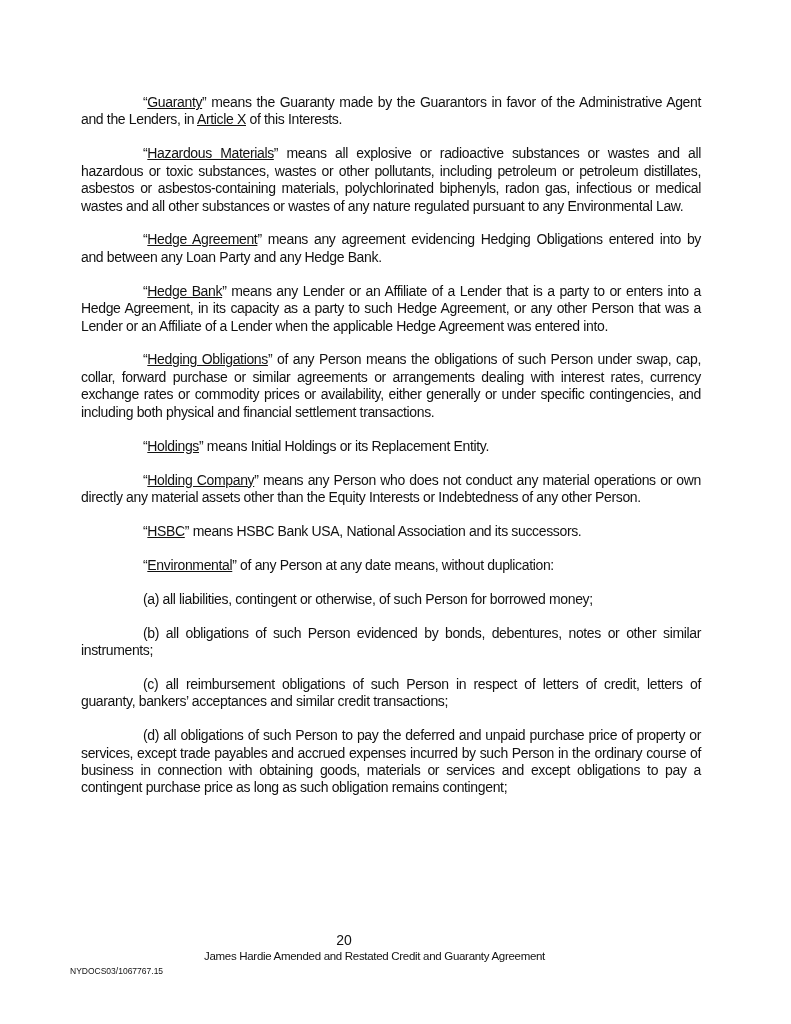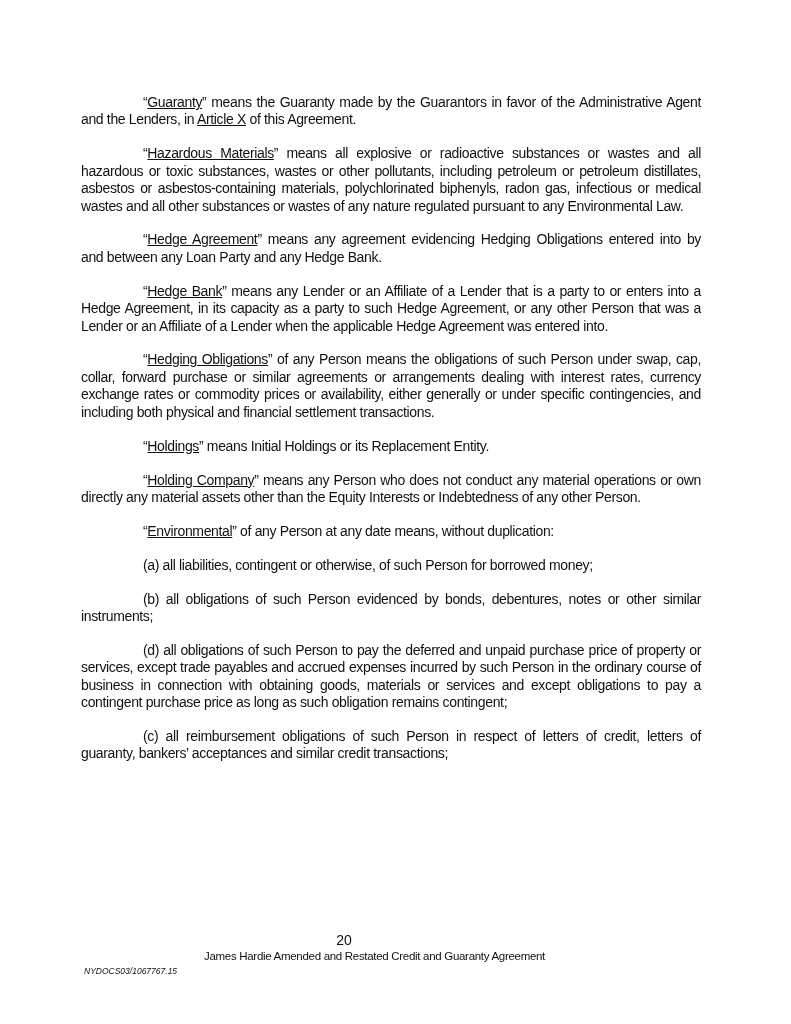"of this Agreement." span { text: Agreement -> Interests }
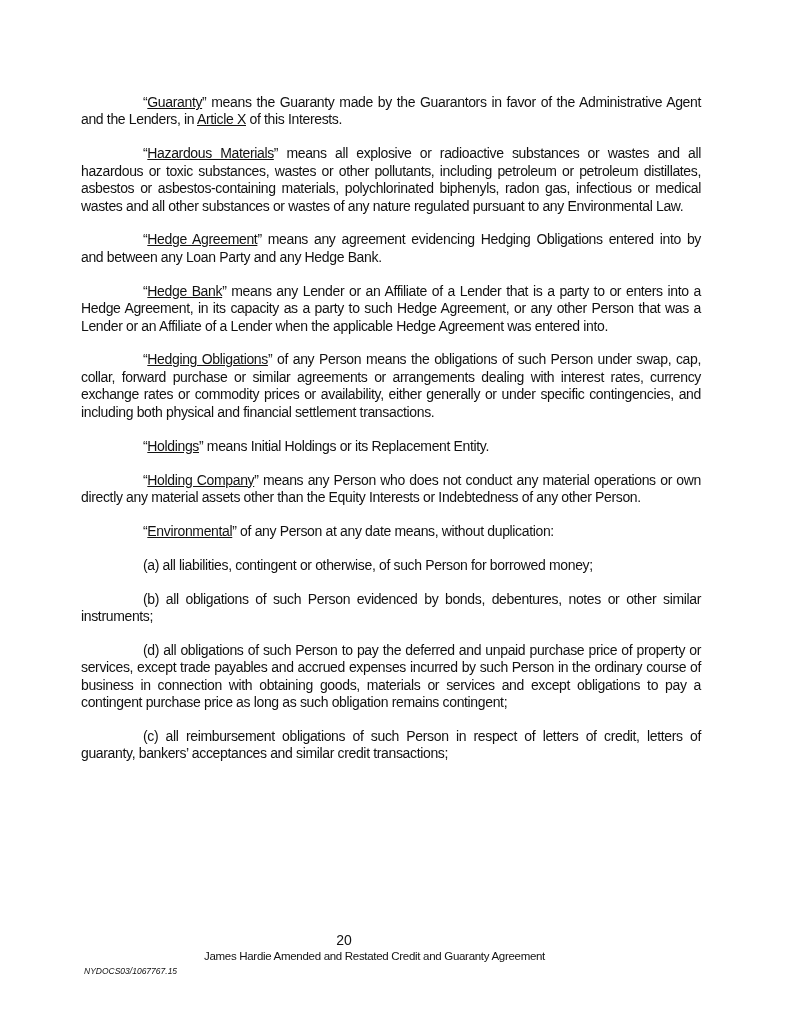"“HSBC” means HSBC Bank USA," p.para { html: none -> <p><span>“</span><span>HSBC</span><span>” means HSBC Bank USA, National Association and its successors.</span></p> }
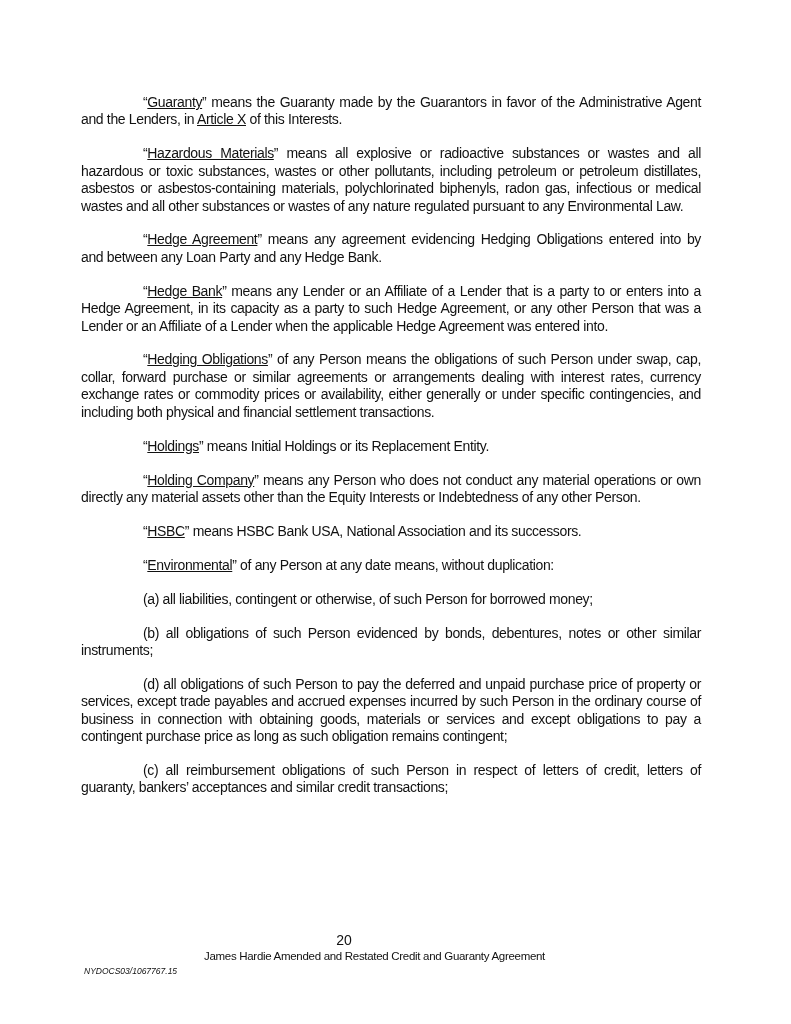"(d) all obligations of such" p.para { order: before "(c) all reimbursement obligations of" -> after "(c) all reimbursement obligations of" }
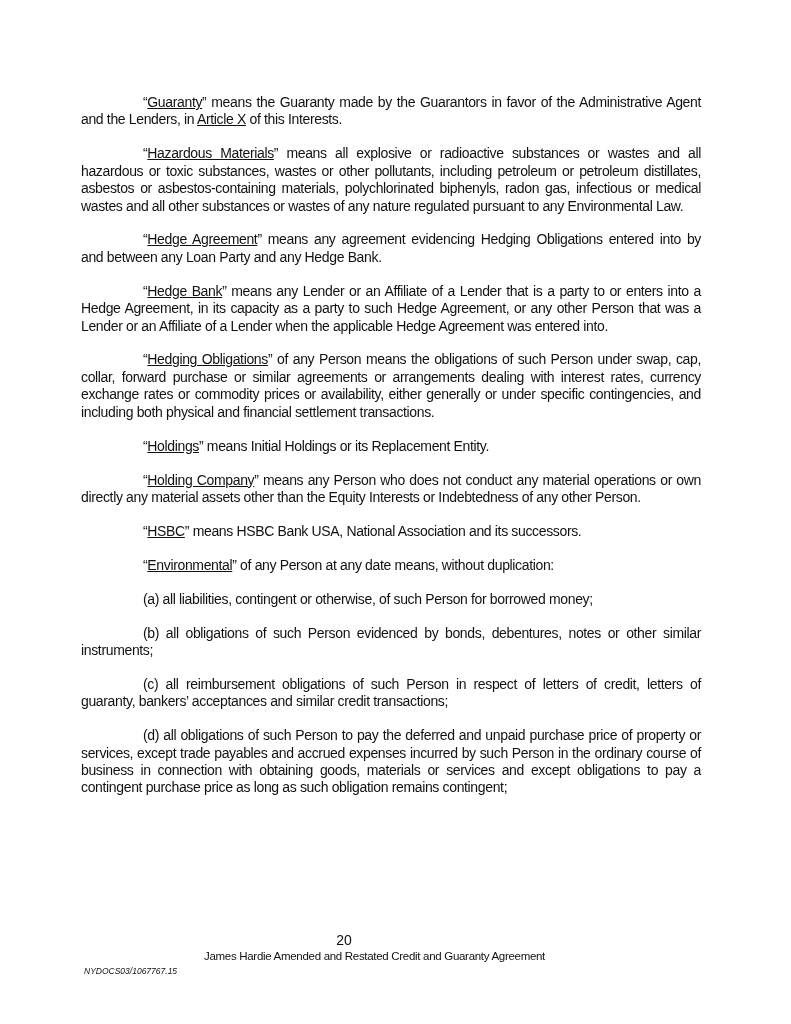"NYDOCS03/1067767.15" .footer-doc { font-style: italic -> none; left: 84px -> 70px }
